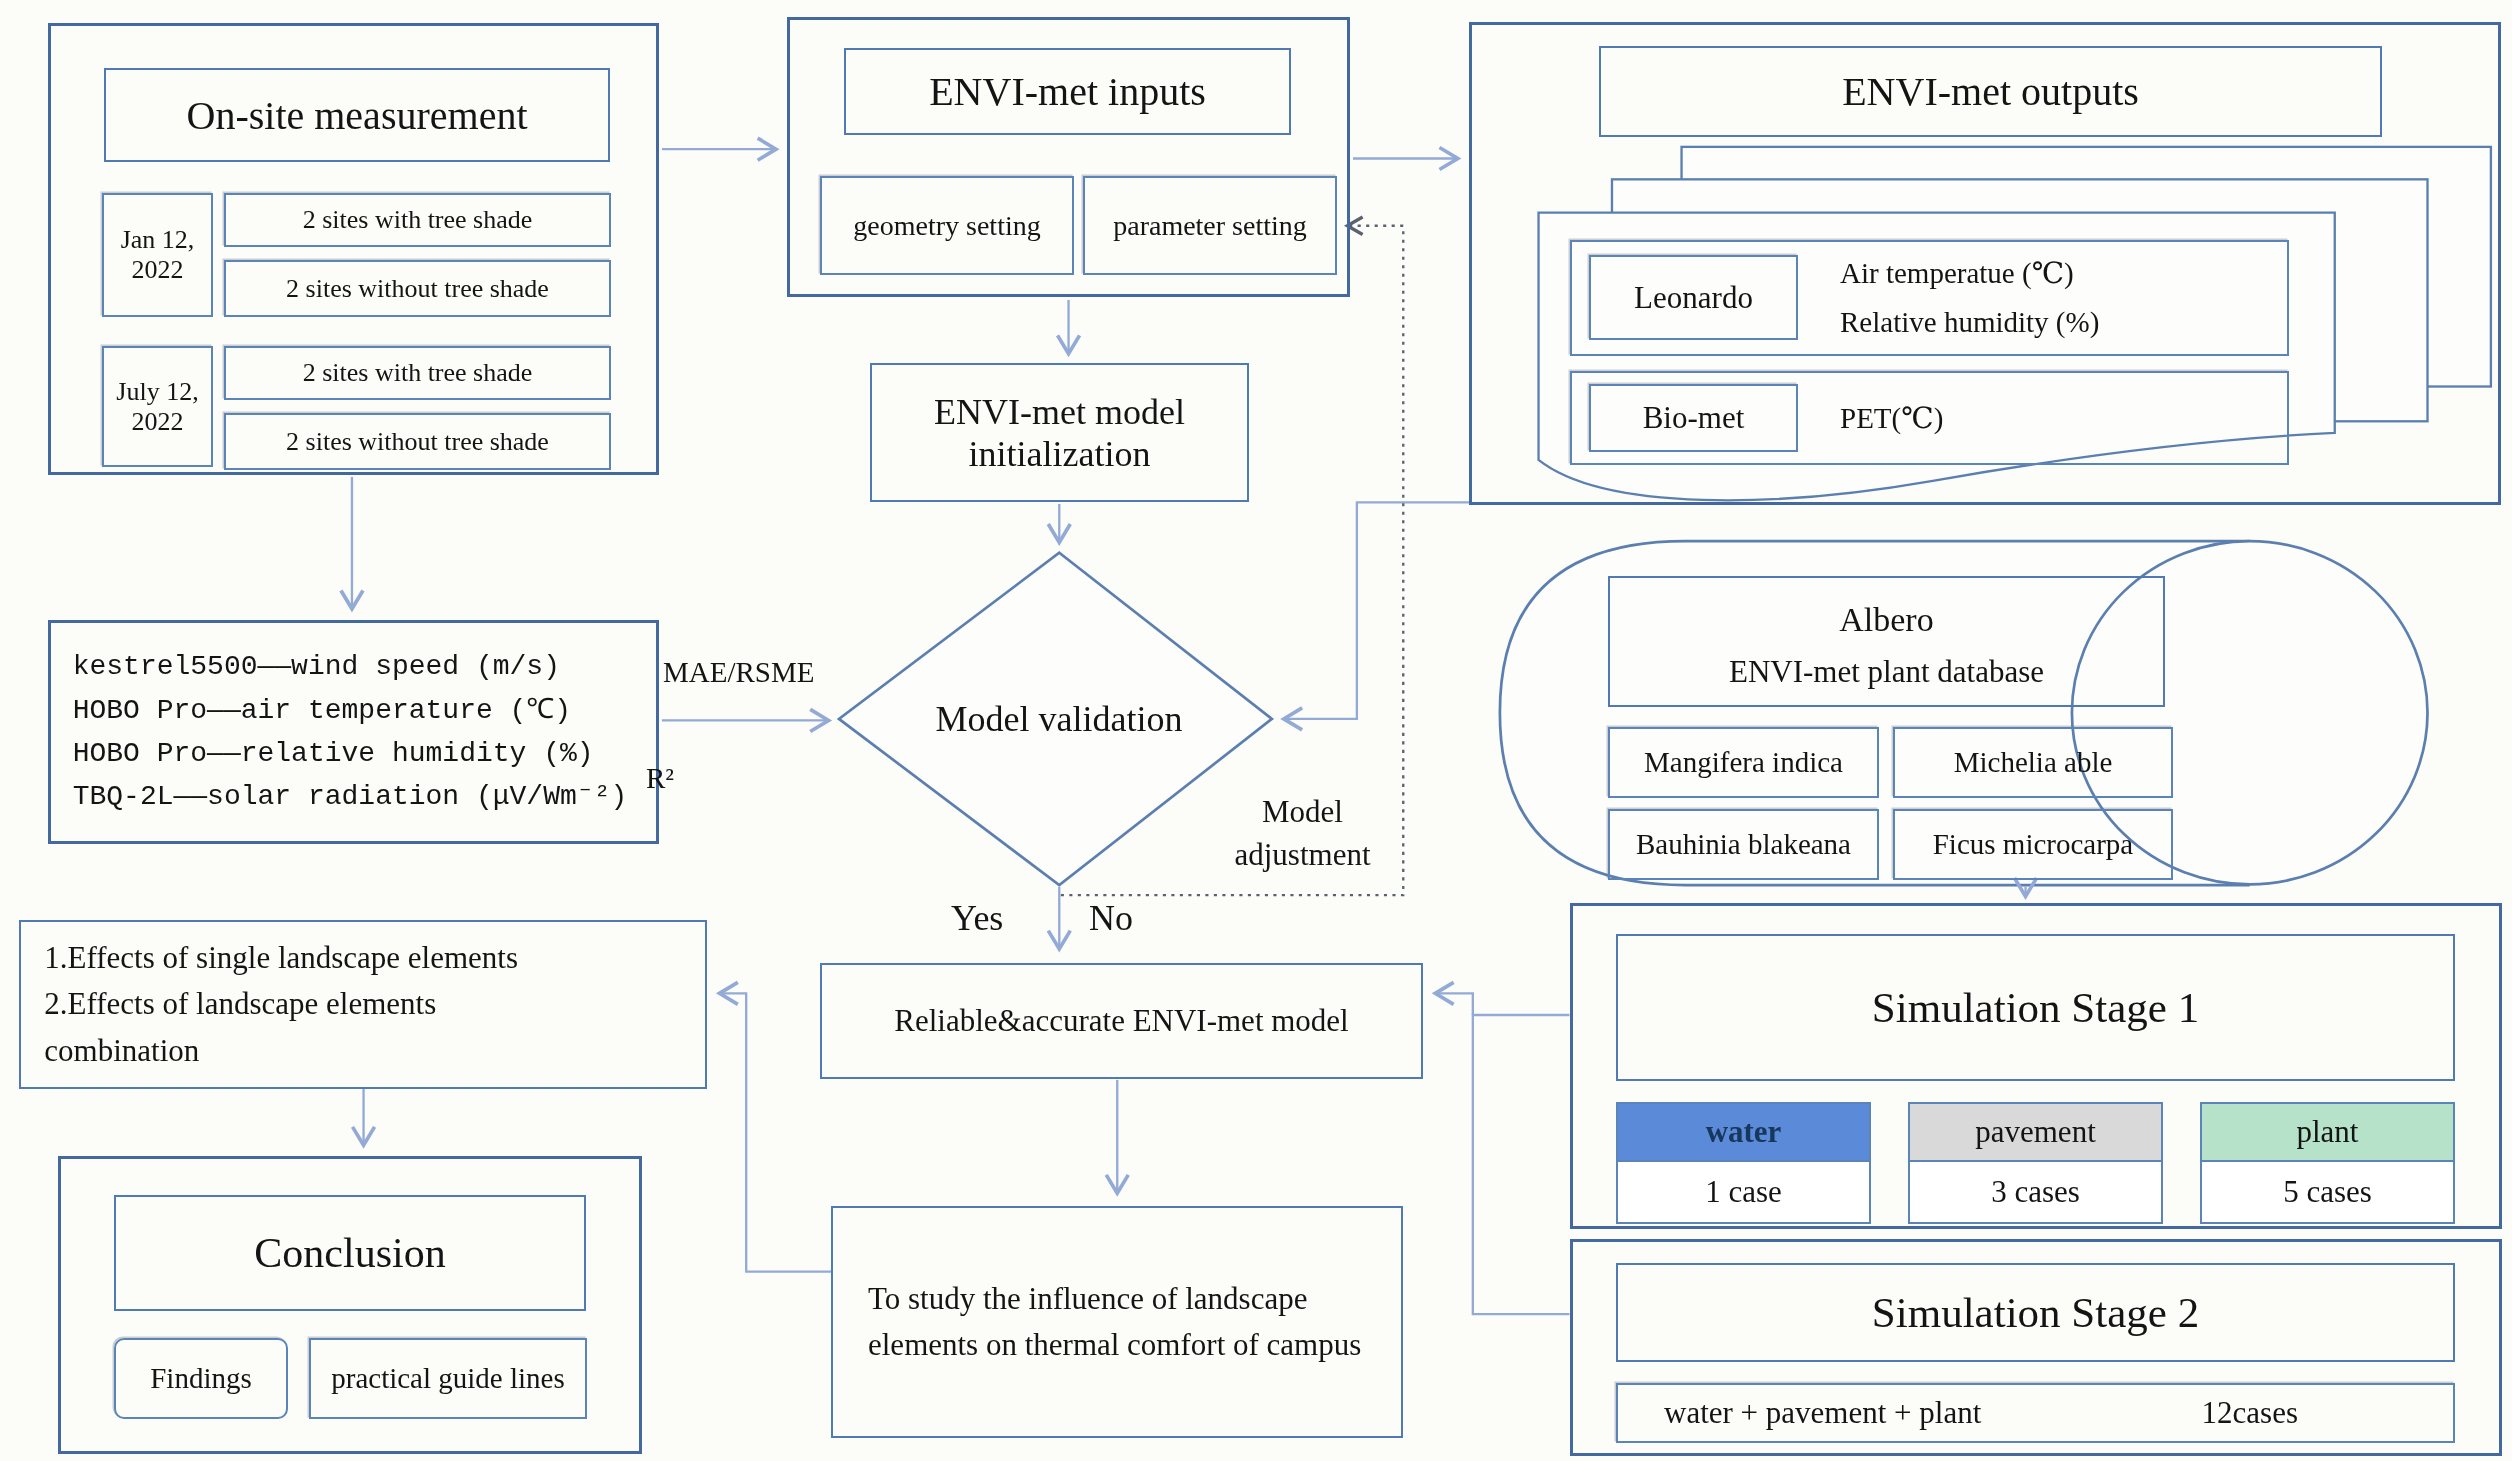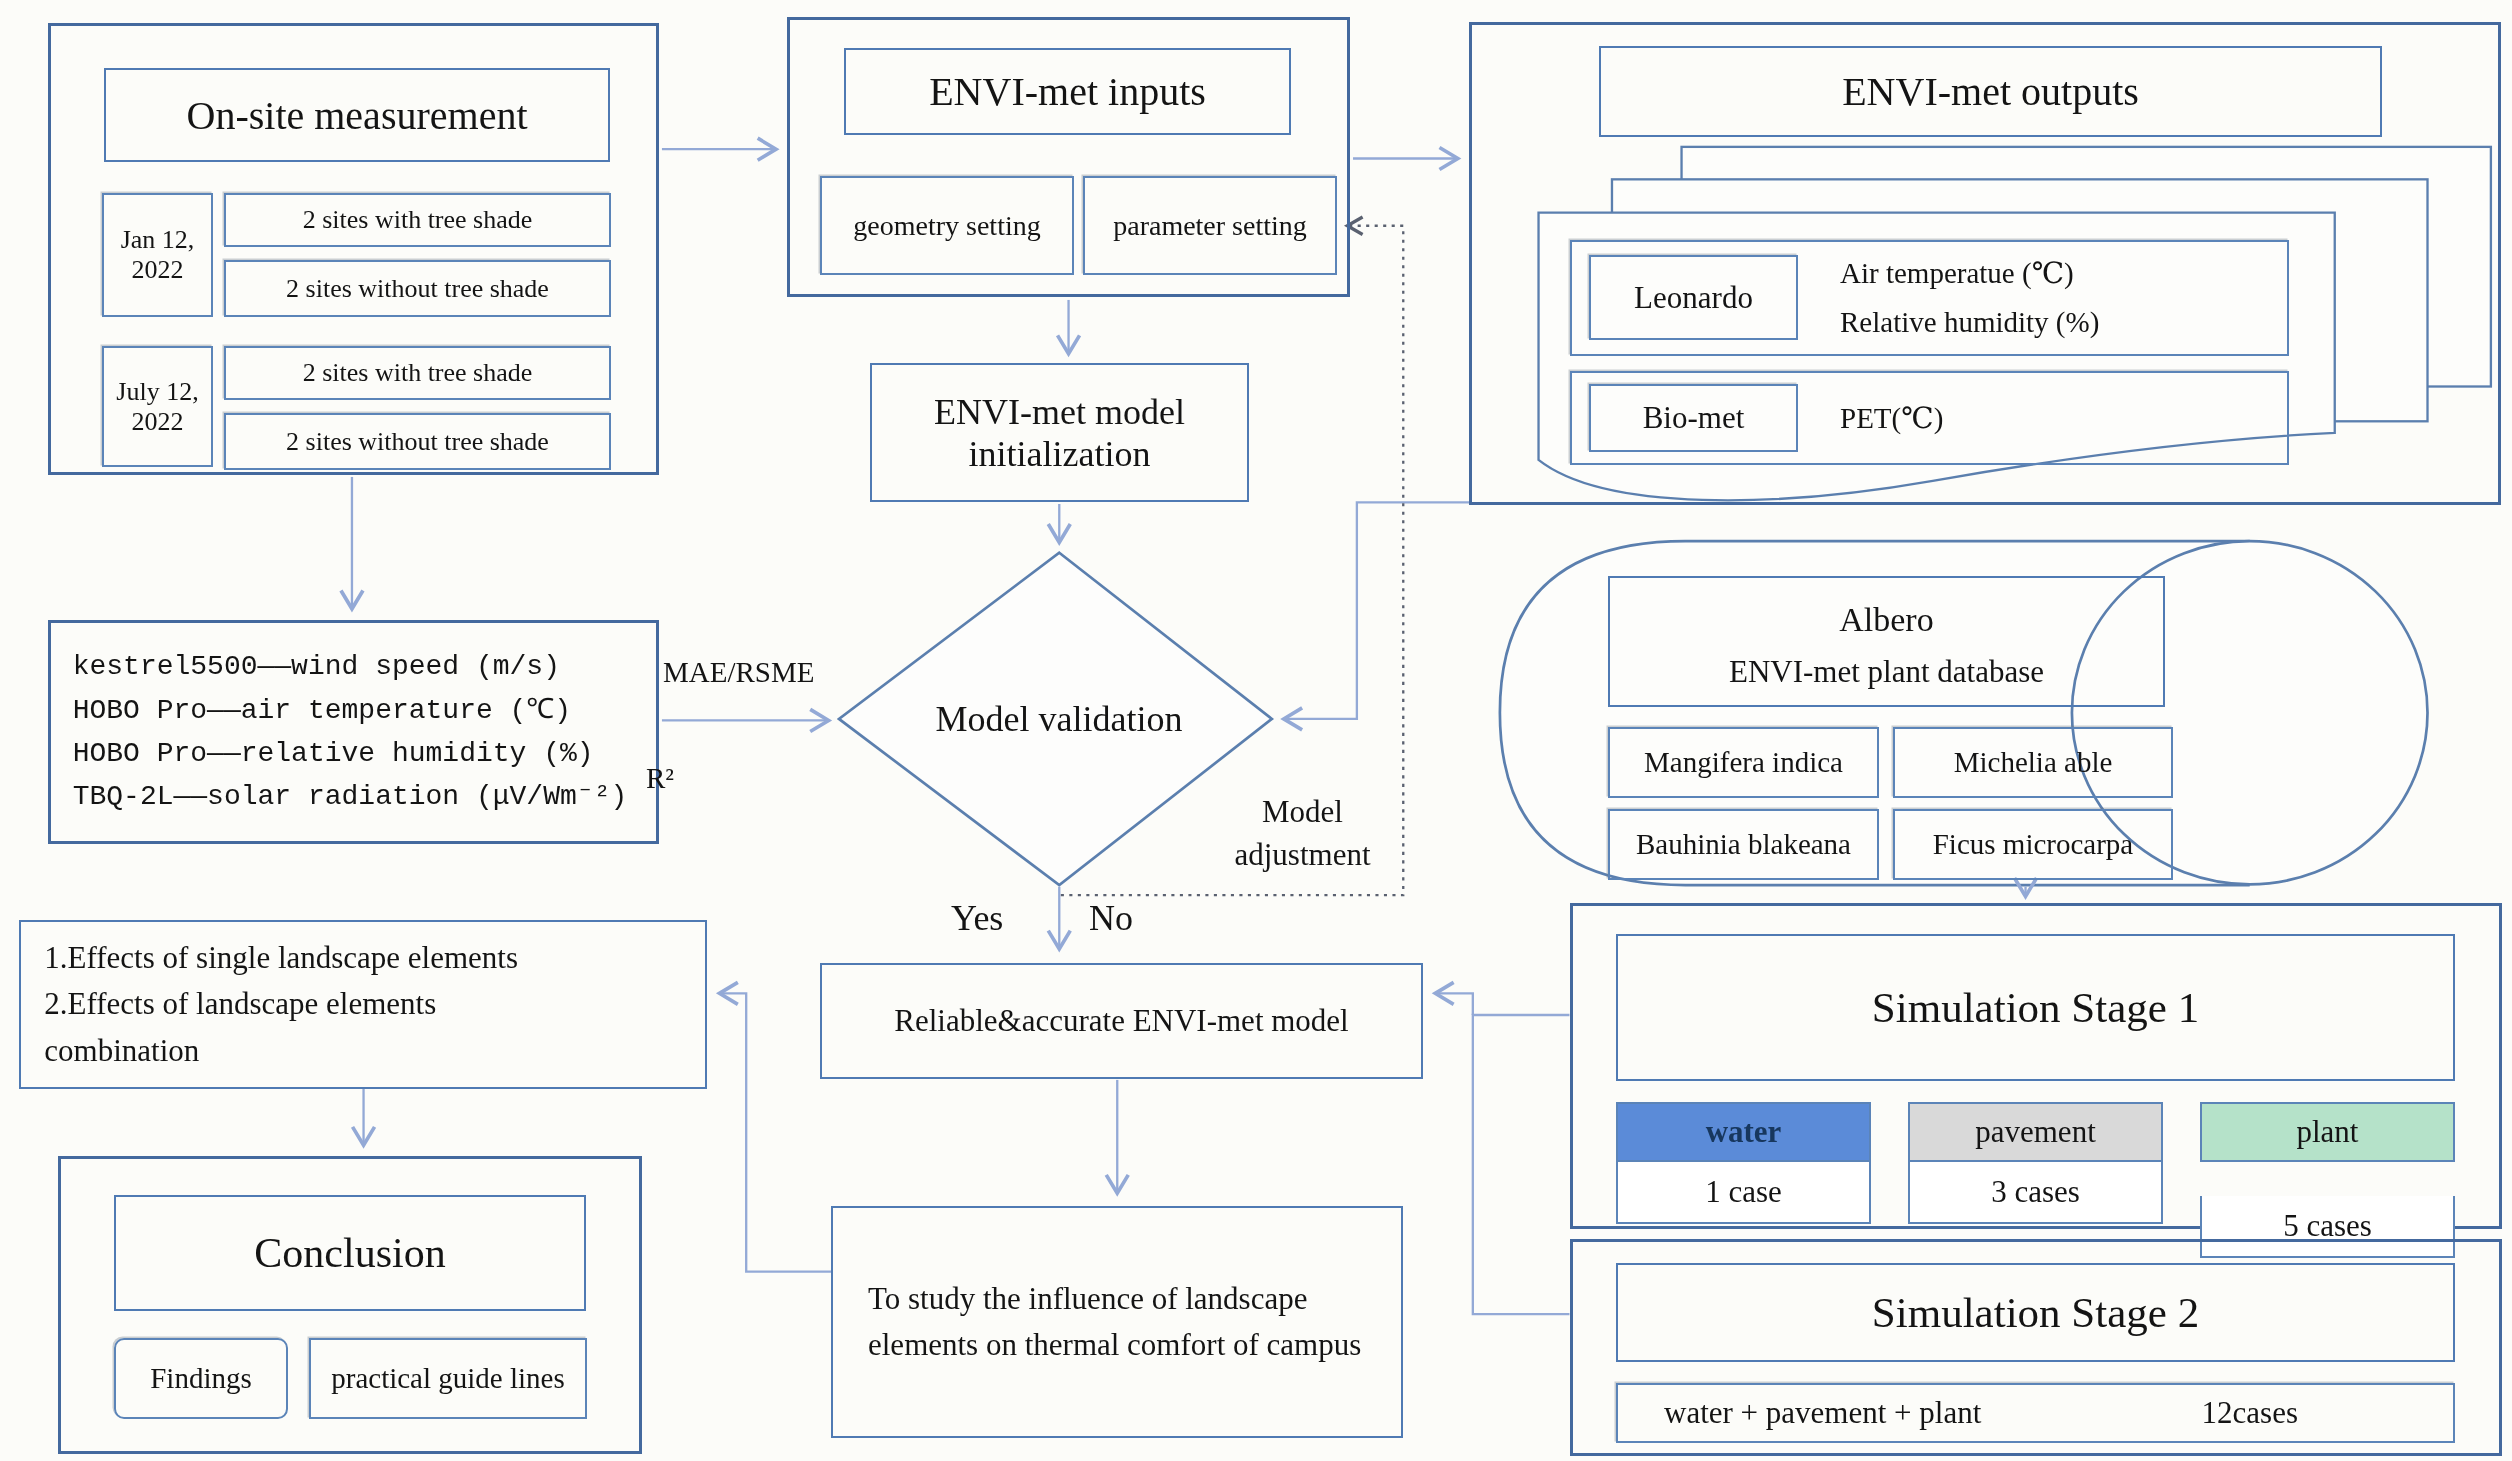"5 cases" div.colval { margin-top: 34px -> none }
